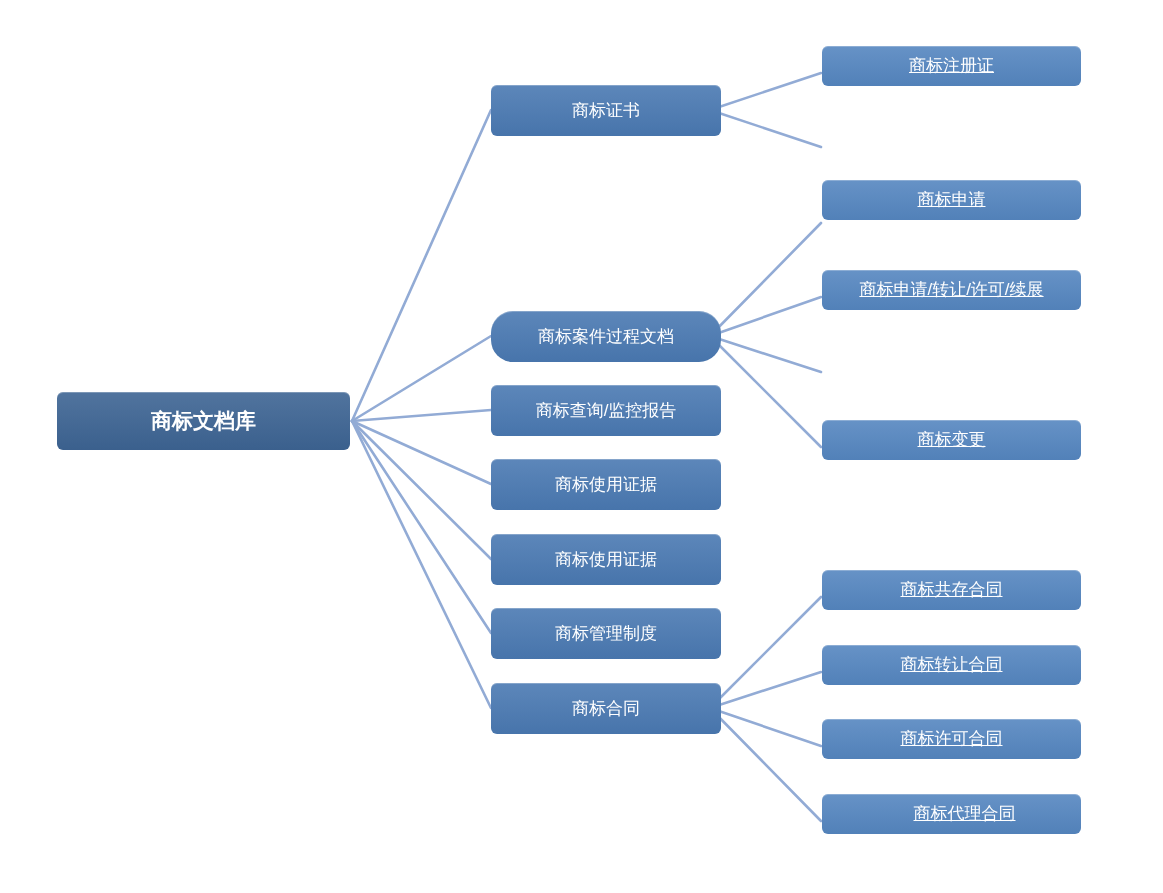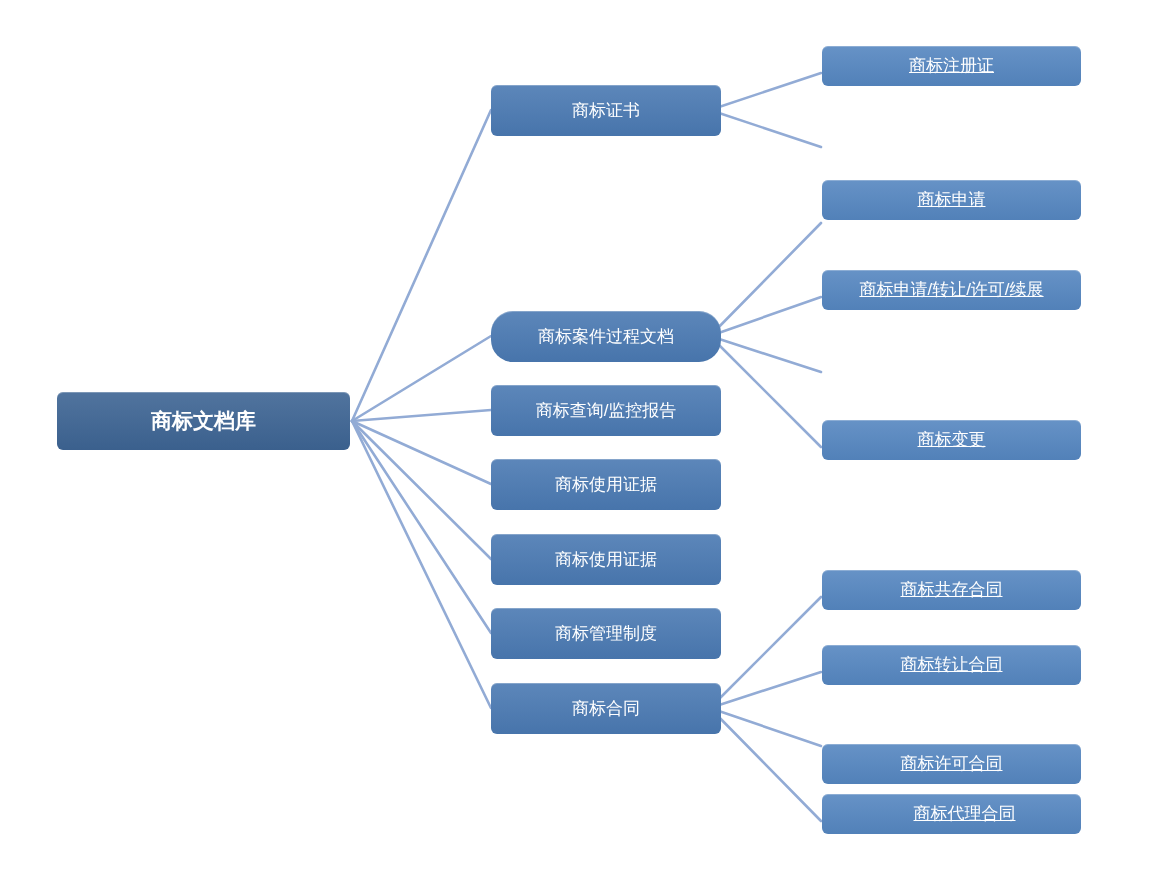"商标许可合同" .l8 { top: 744px -> 719px }
